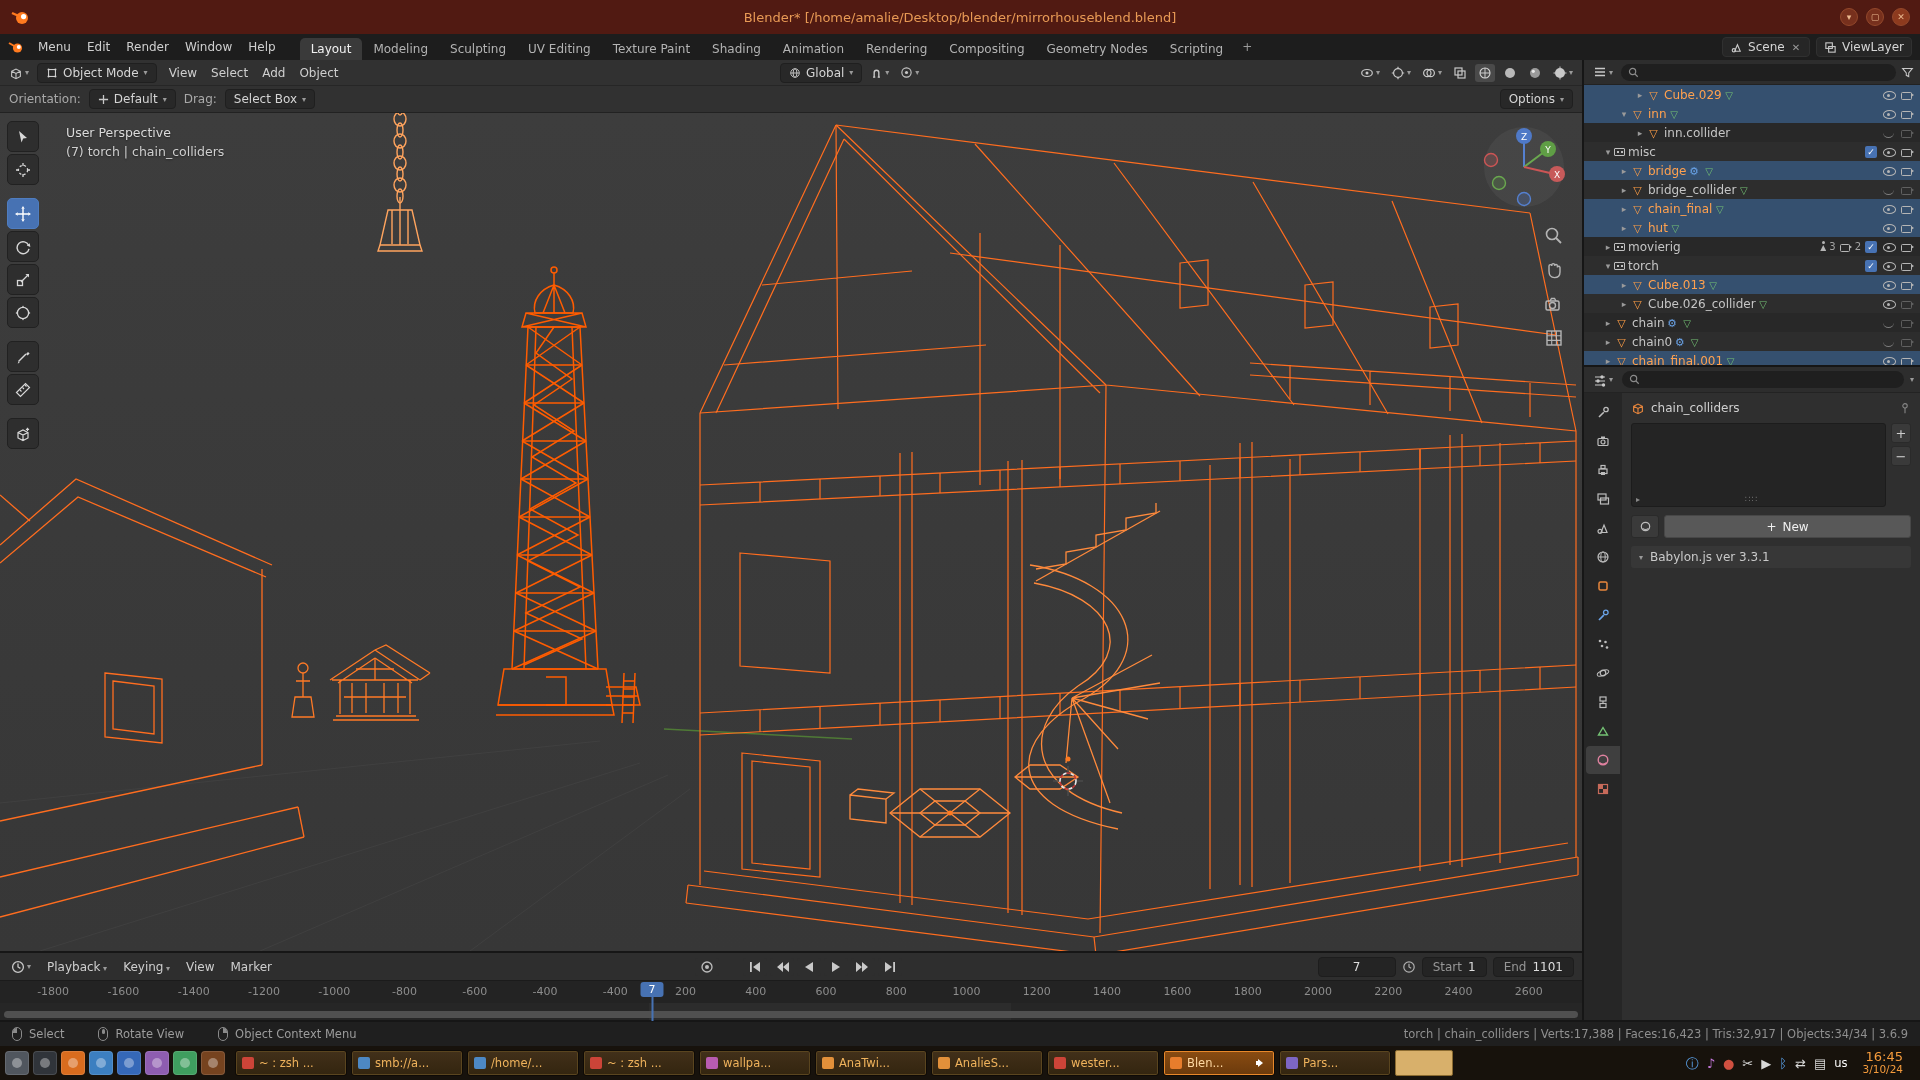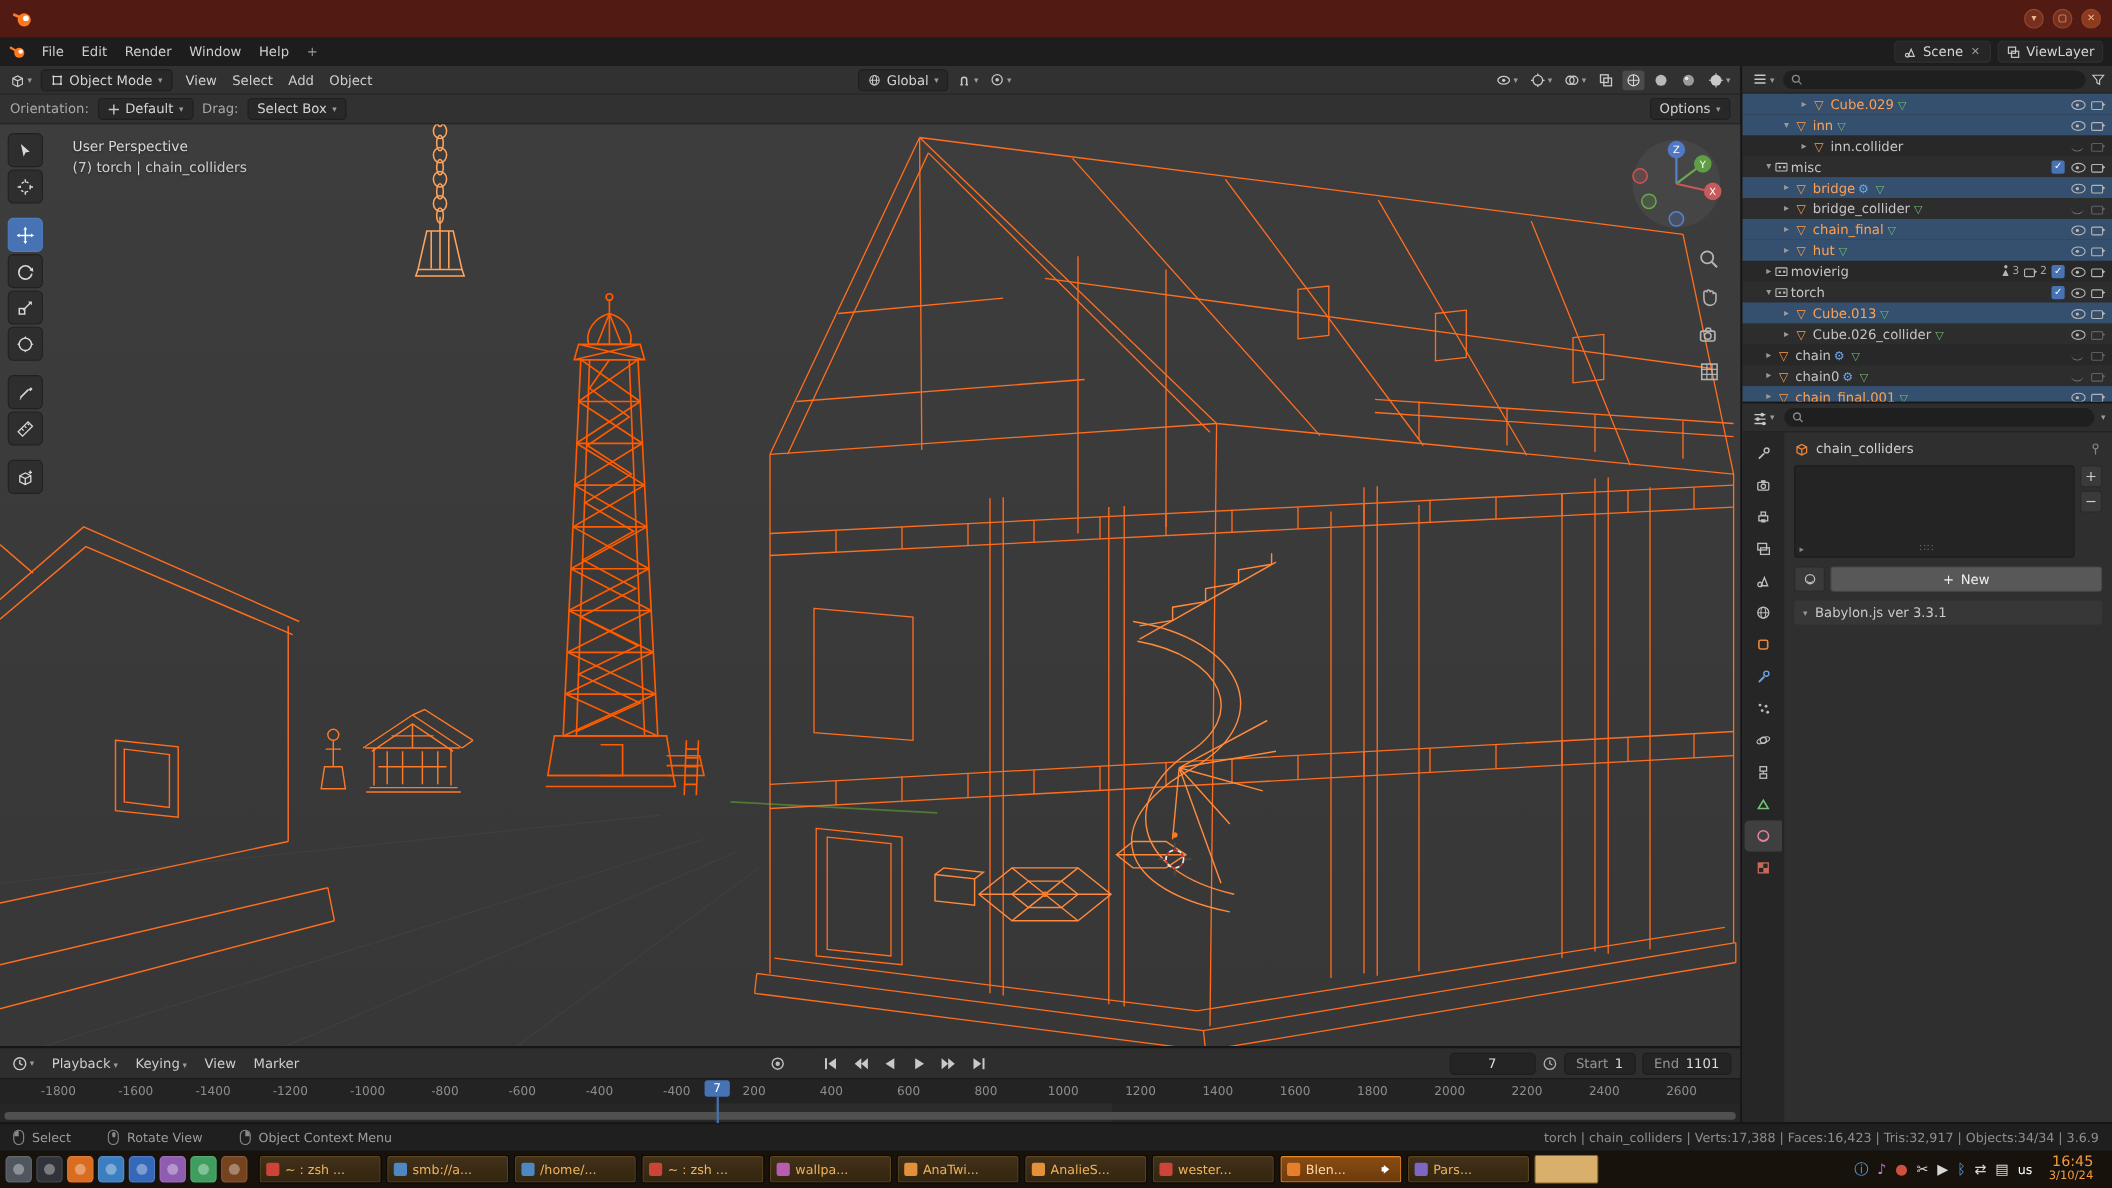"Blender*" div.tb-title { html: none -> <div>Blender* [/home/amalie/Desktop/blender/mirrorhouseblend.blend]</div> }
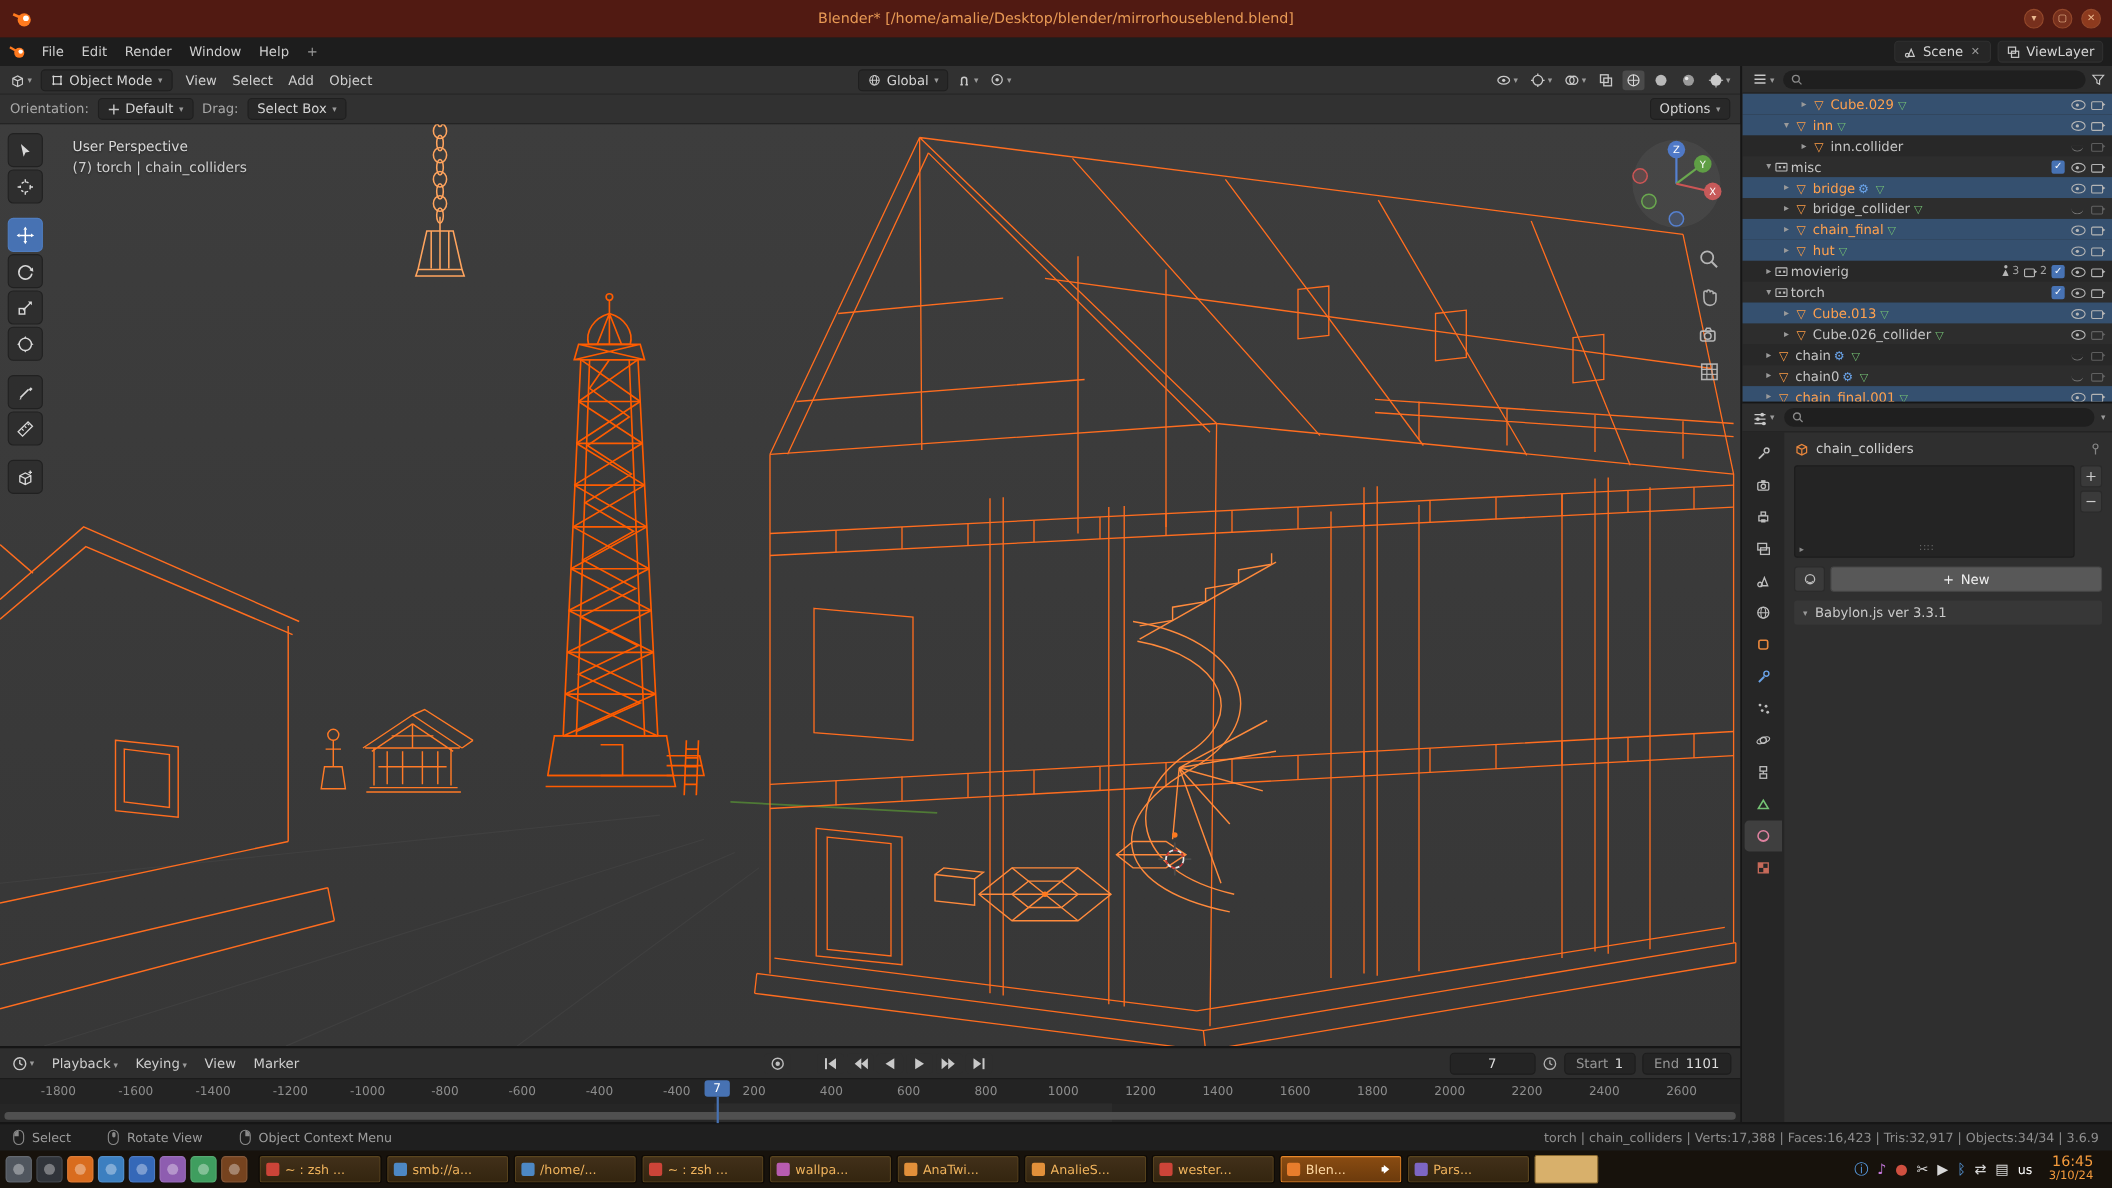"File" span.menu-item { text: File -> Menu }
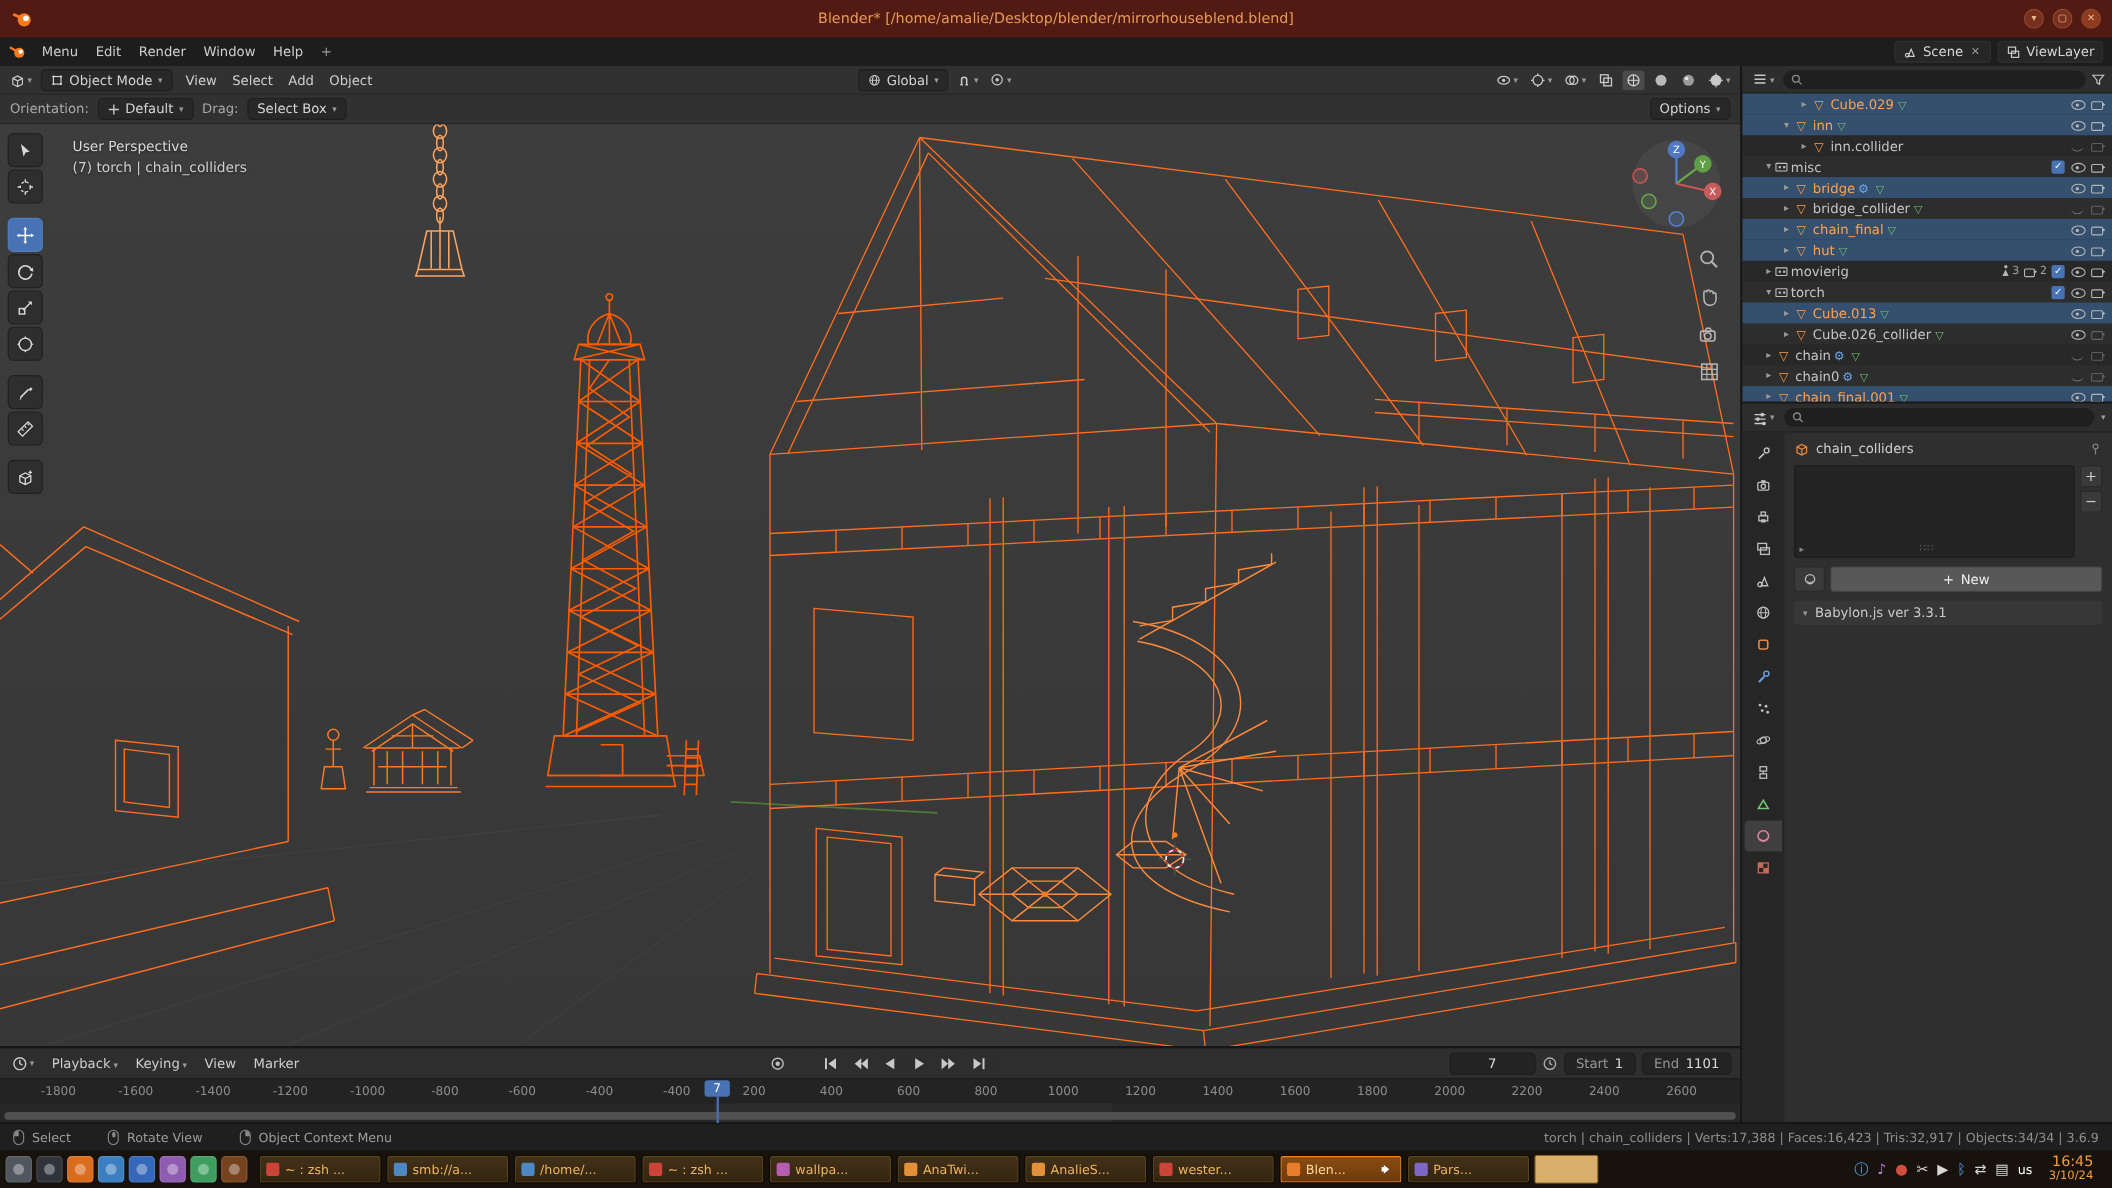"Layout" div.tabs { html: none -> <div> <div>Layout</div> <div>Modeling</div> <div>Sculpting</div> <div>UV Editing</div> <div>Texture Paint</div> <div>Shading</div> <div>Animation</div> <div>Rendering</div> <div>Compositing</div> <div>Geometry Nodes</div> <div>Scripting</div> </div> }
